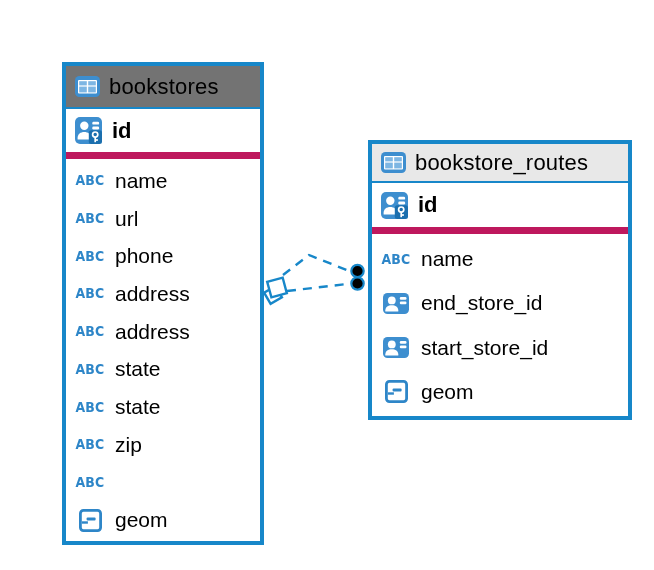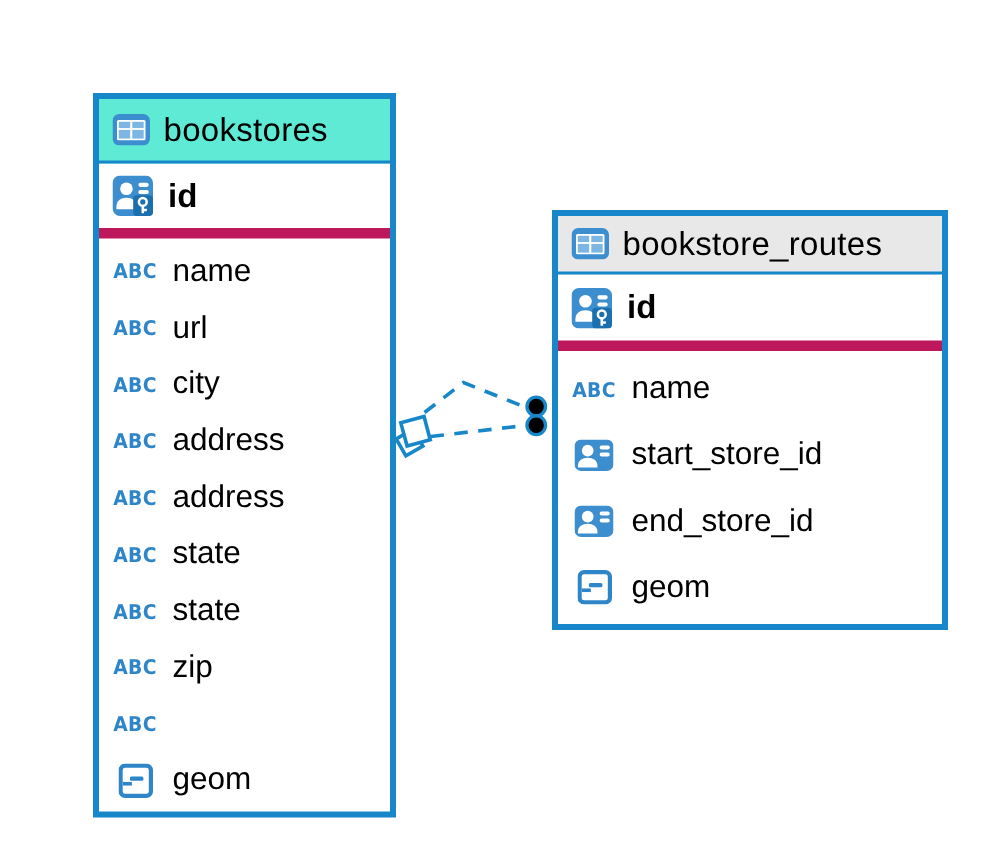"bookstores" #table-bookstores .t-header { background: #5eead4 -> #737373 }
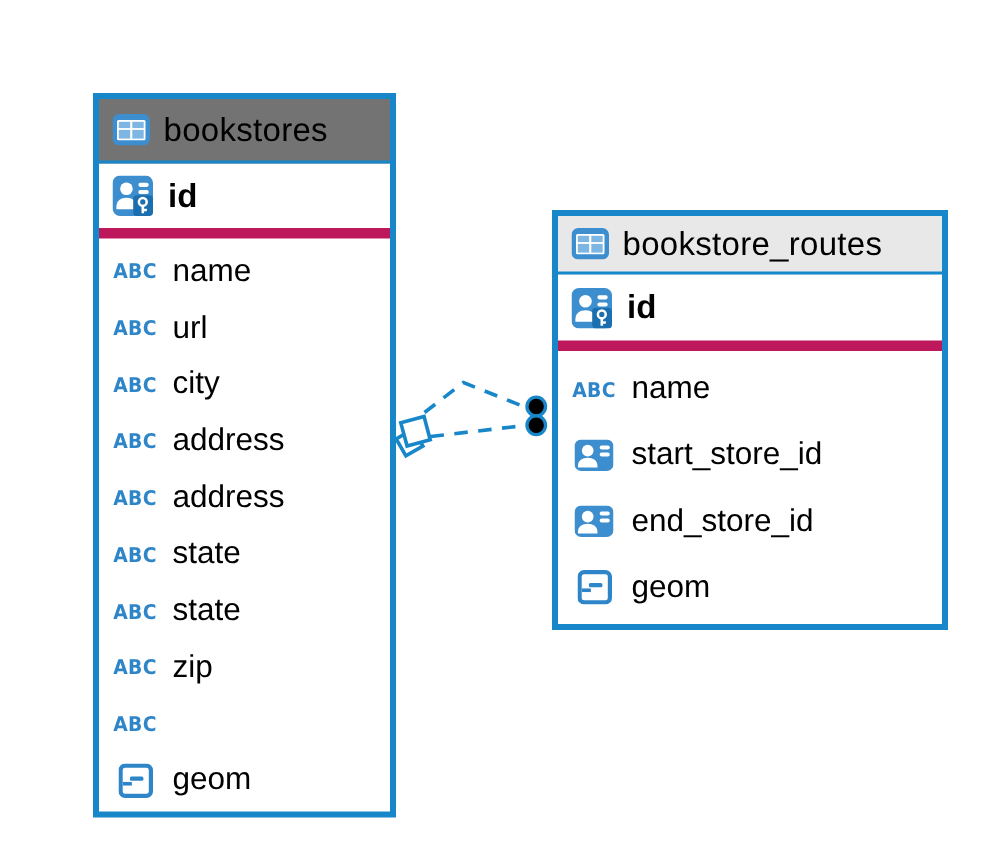"city" span { text: city -> phone }
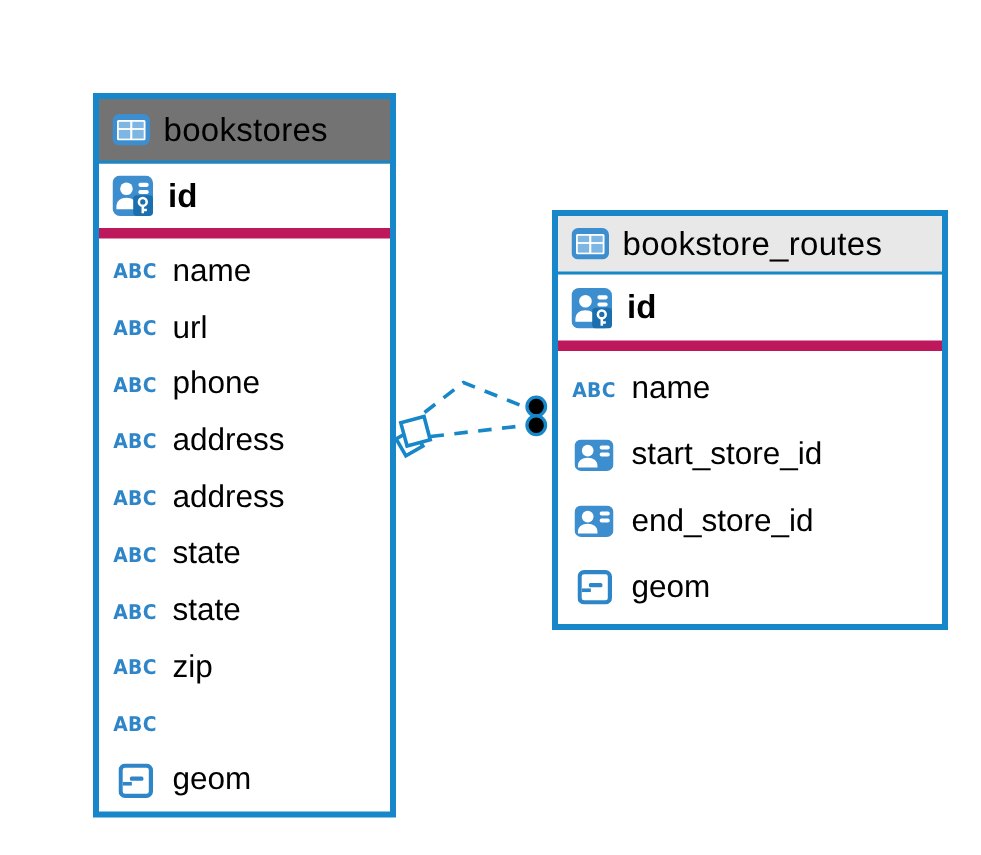"start_store_id" div.col-row { order: before "end_store_id" -> after "end_store_id" }
